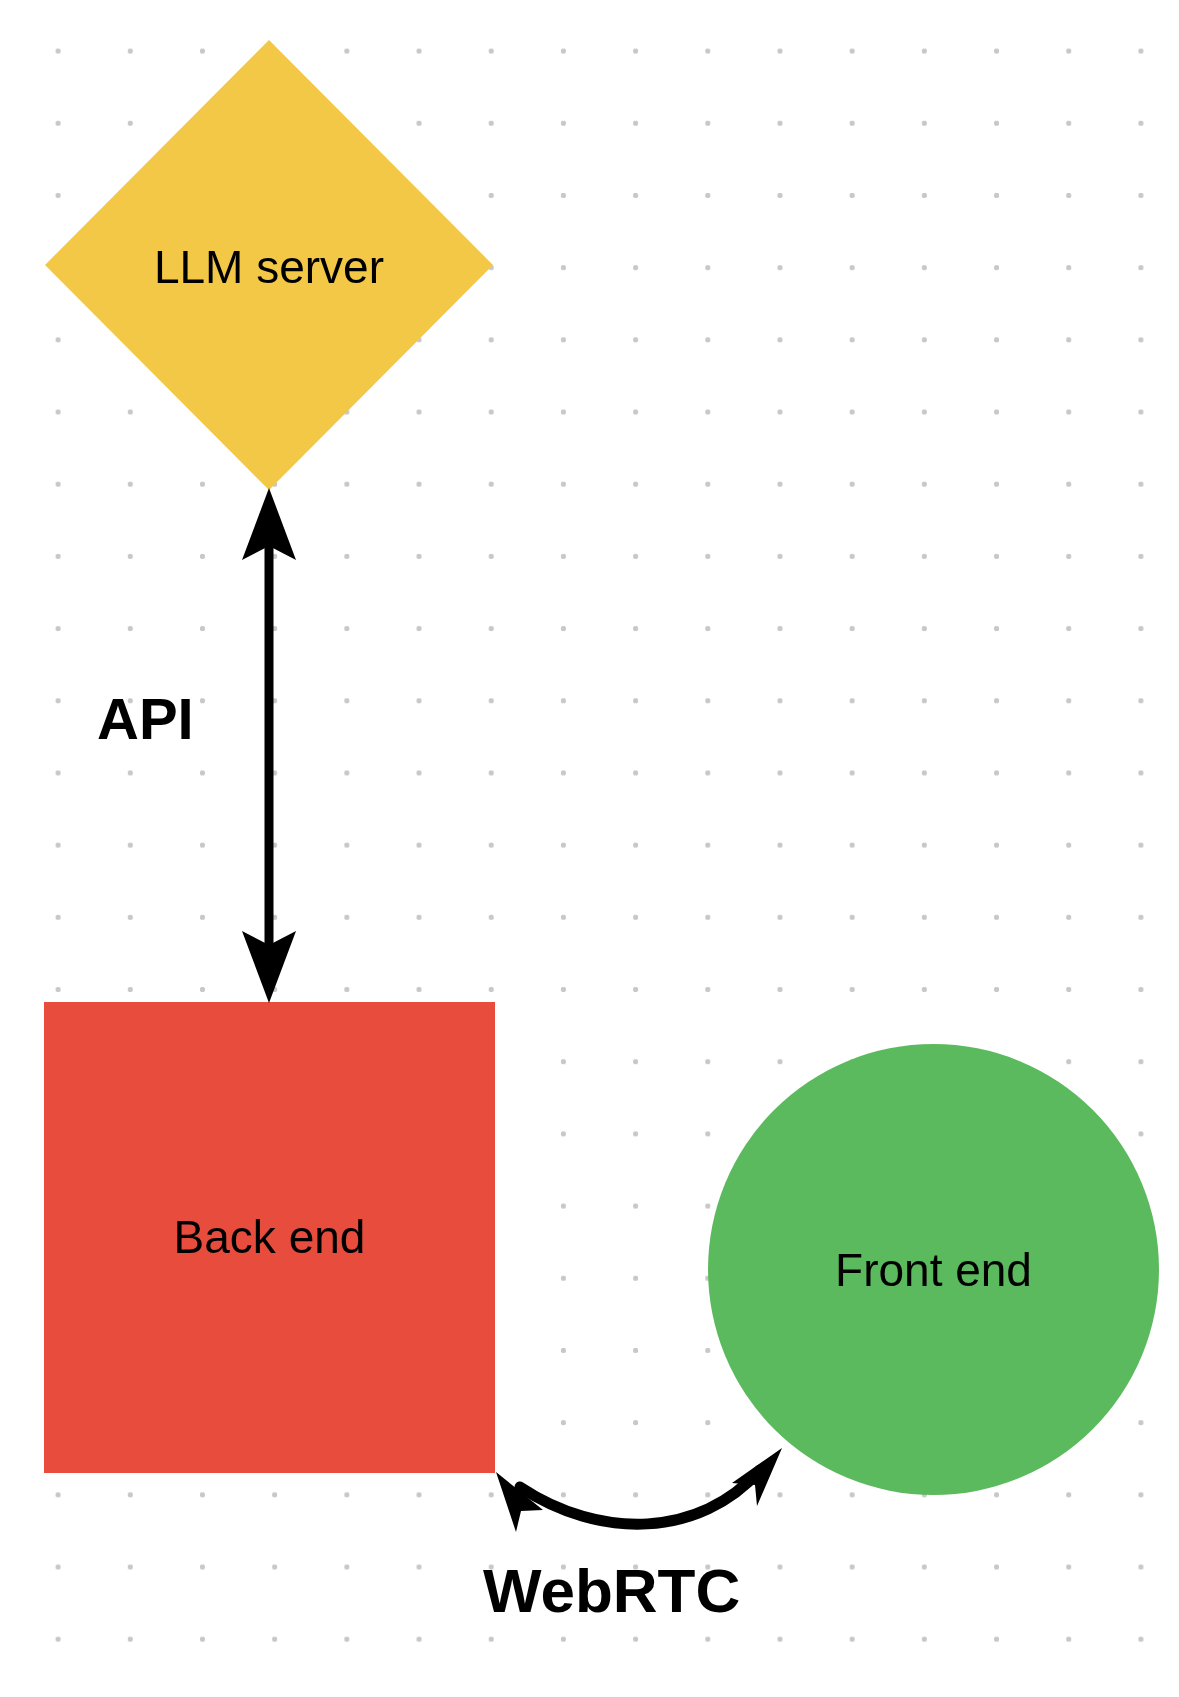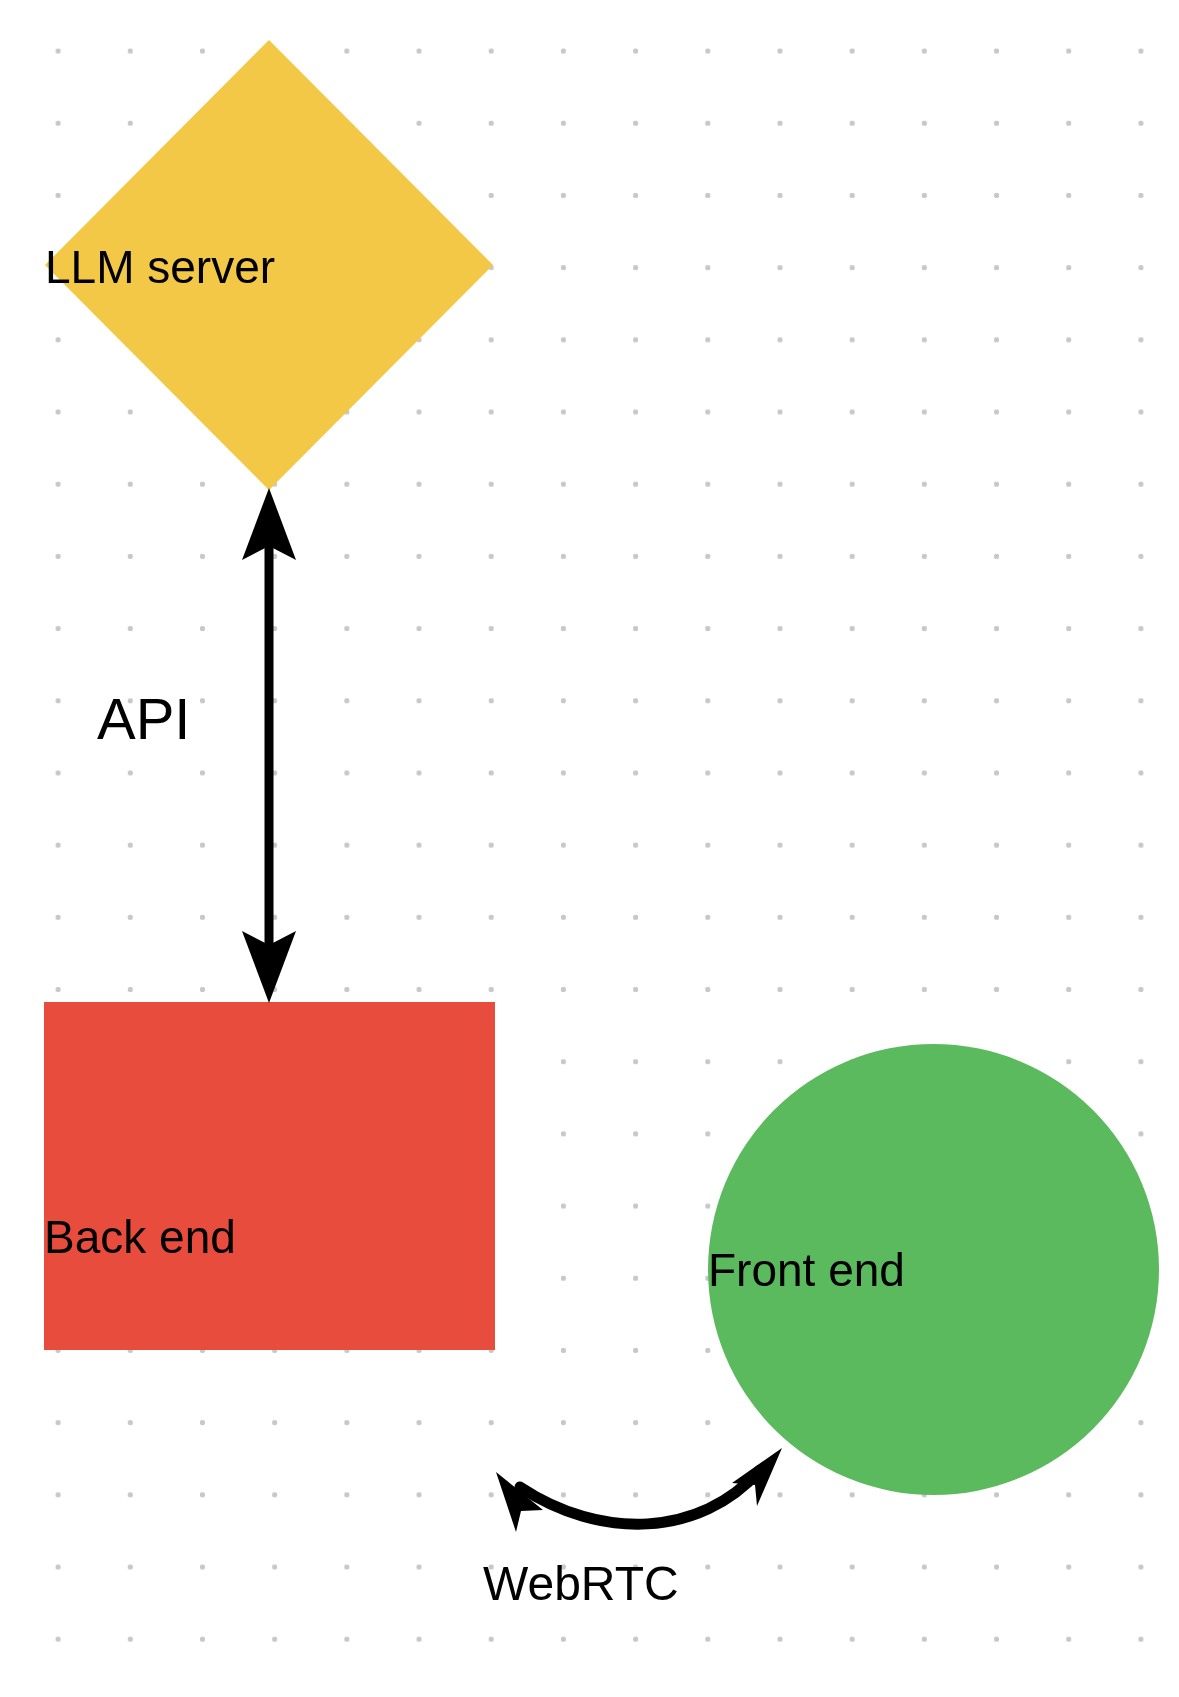"LLM server" .shape-label { text-align: none -> center }
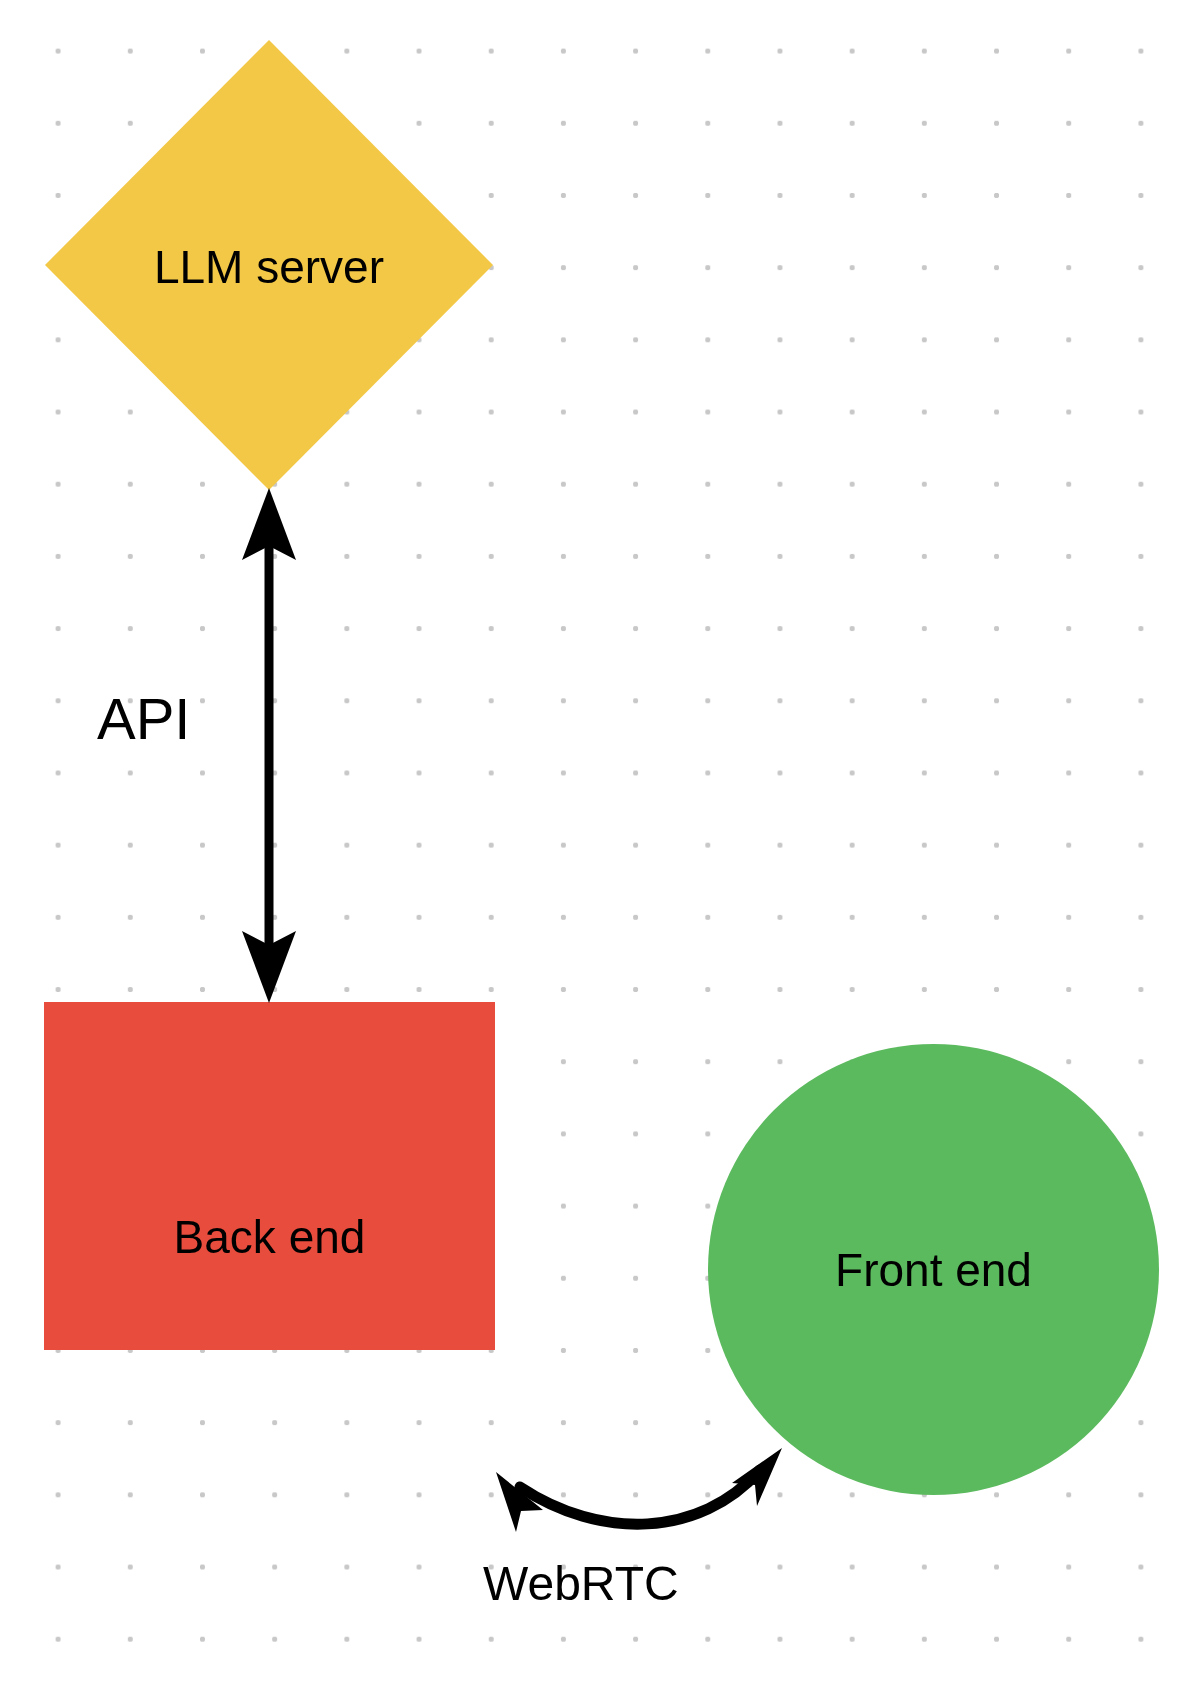"API" .edge-label { font-weight: 400 -> 700 }
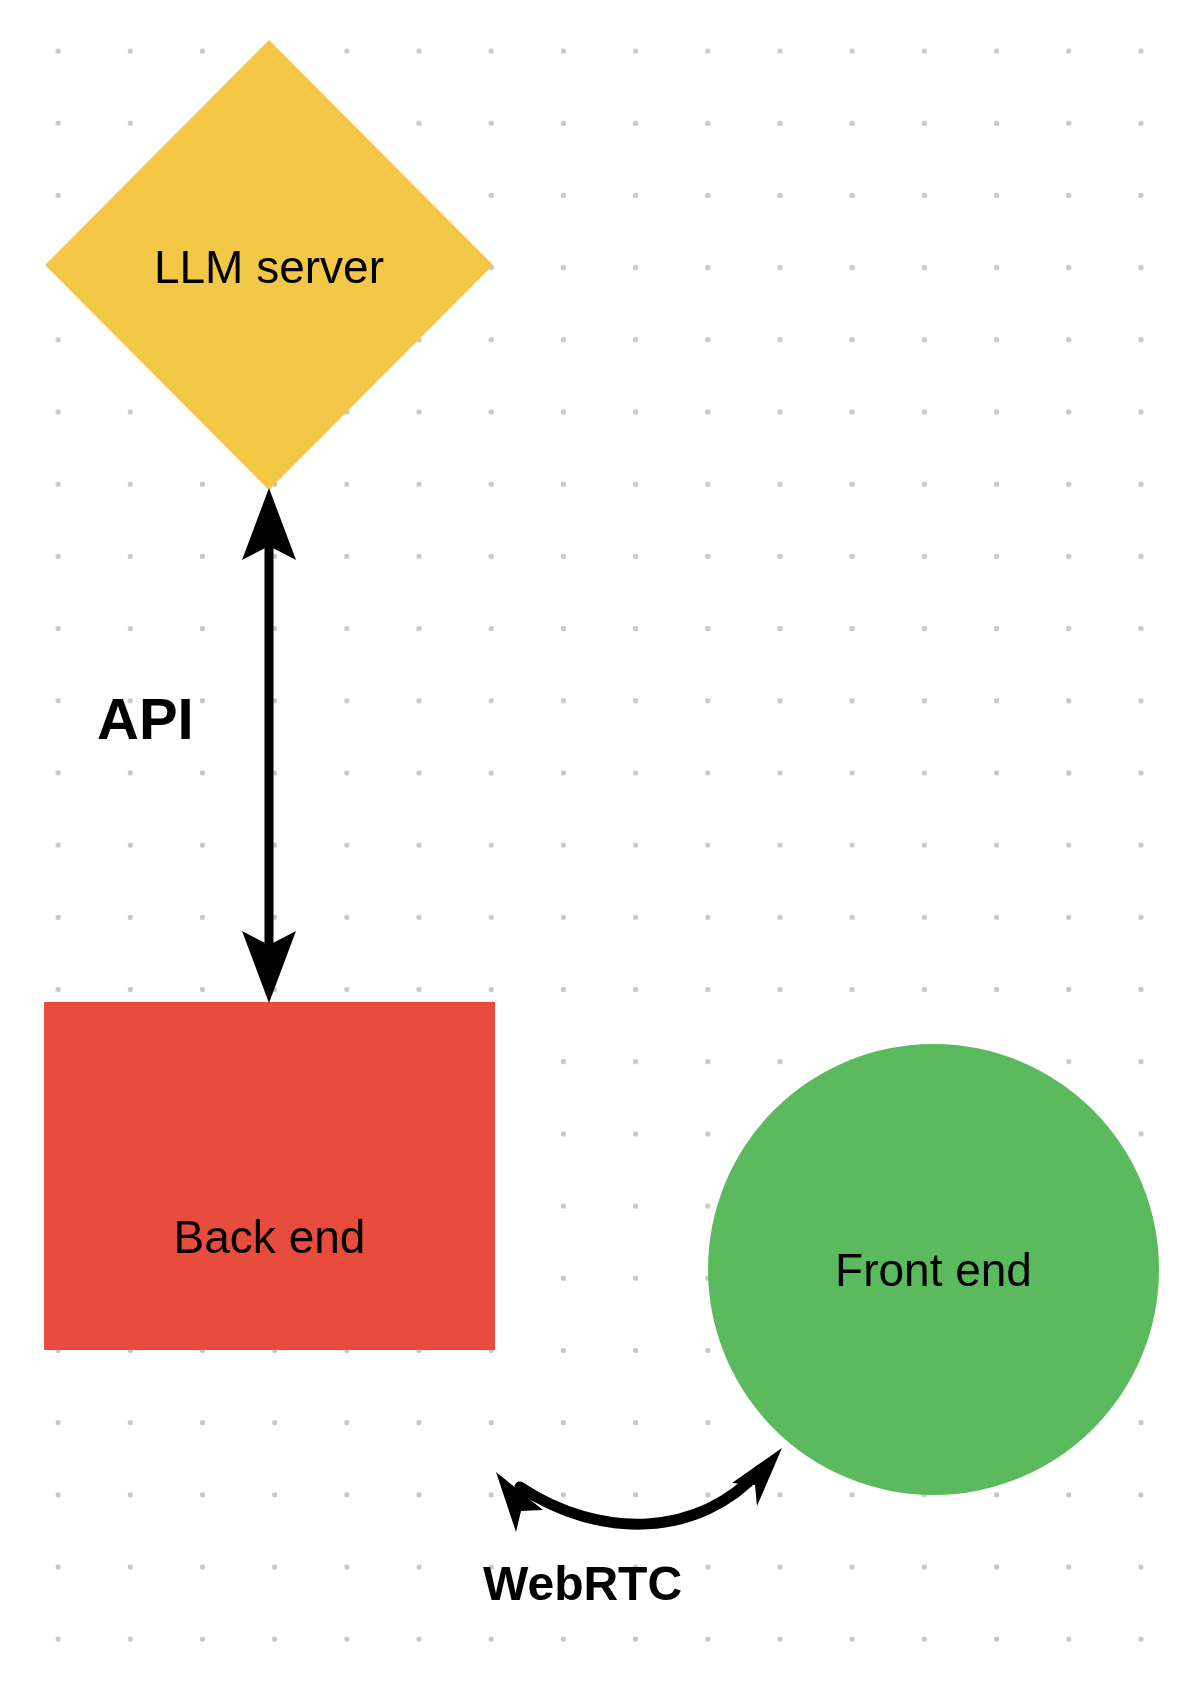"Back end" #back-end-node { height: 348px -> 471px }
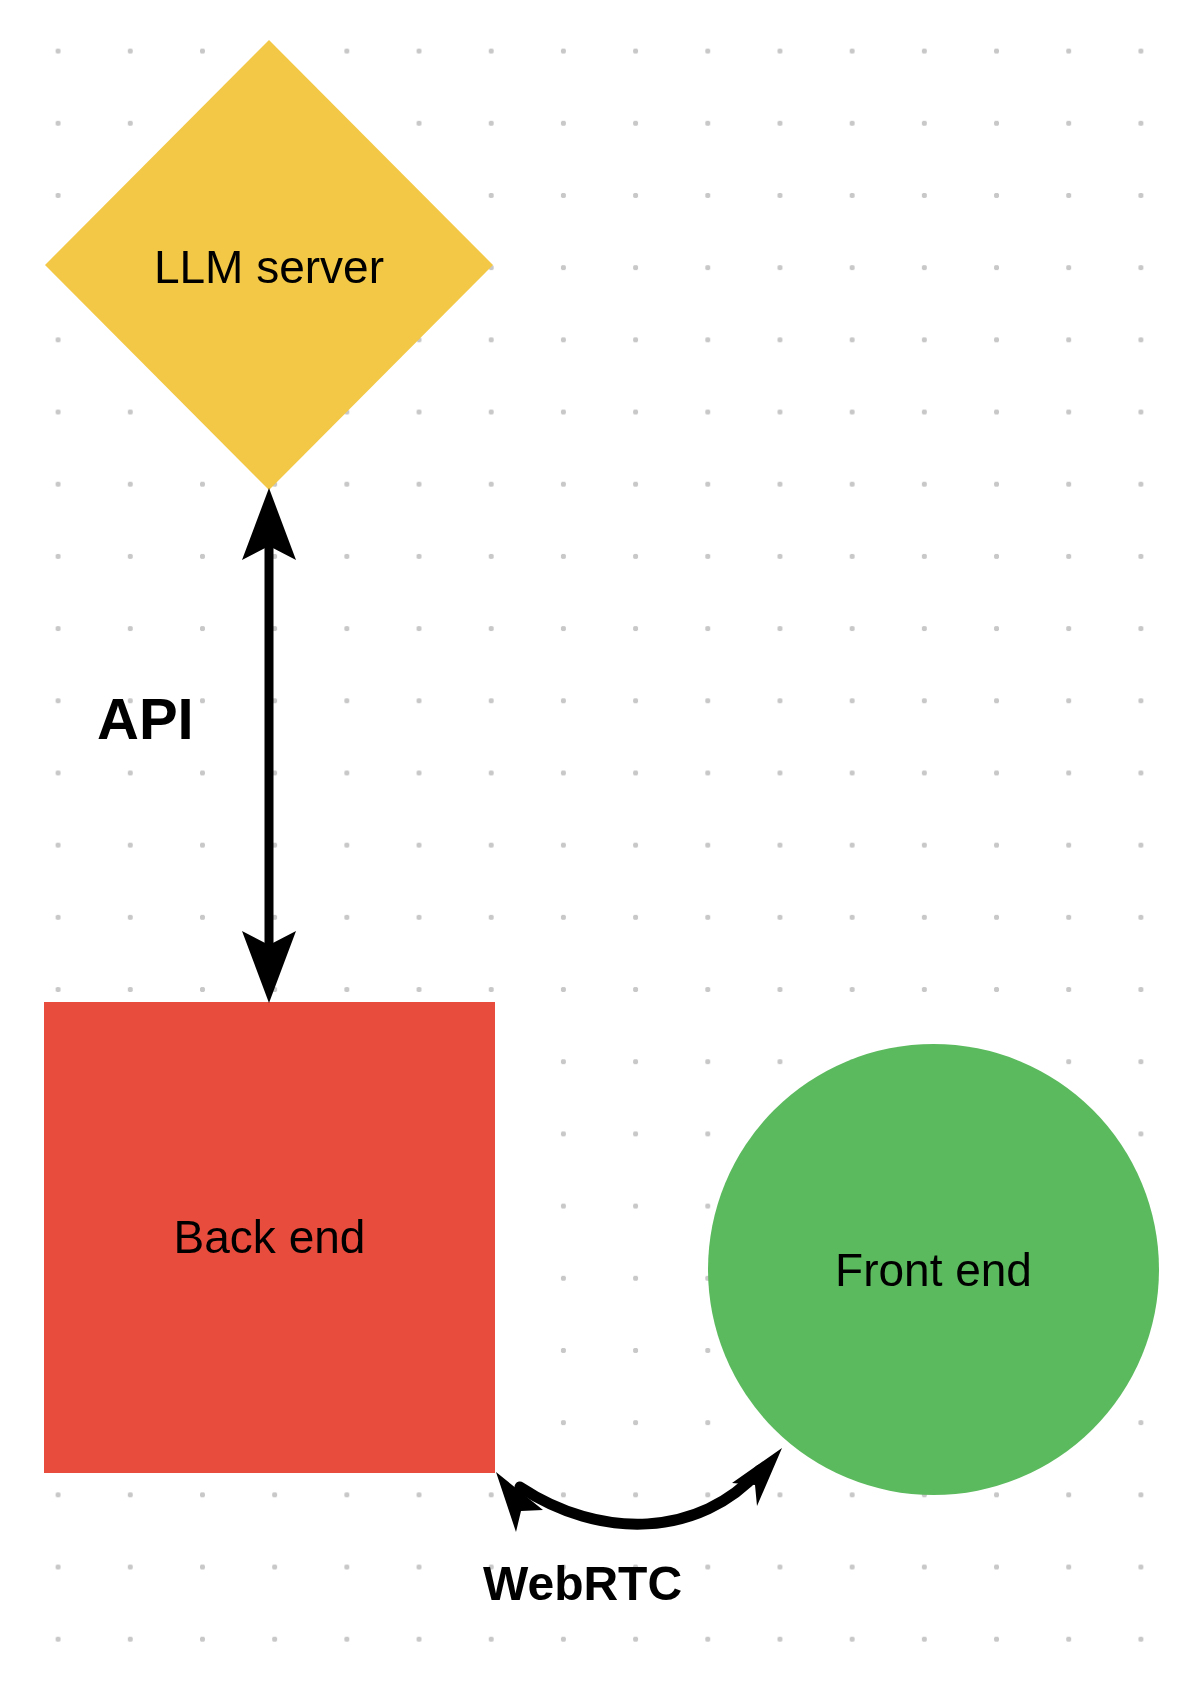"WebRTC" #webrtc-label { font-size: 48px -> 62px }
